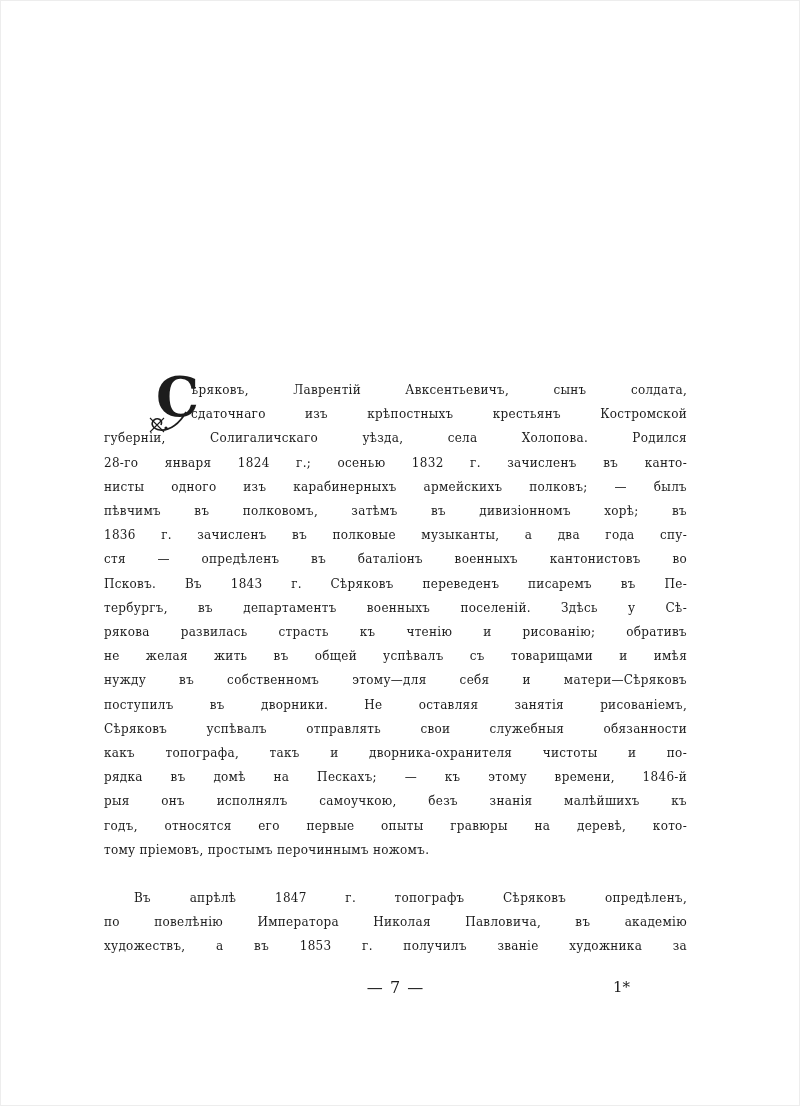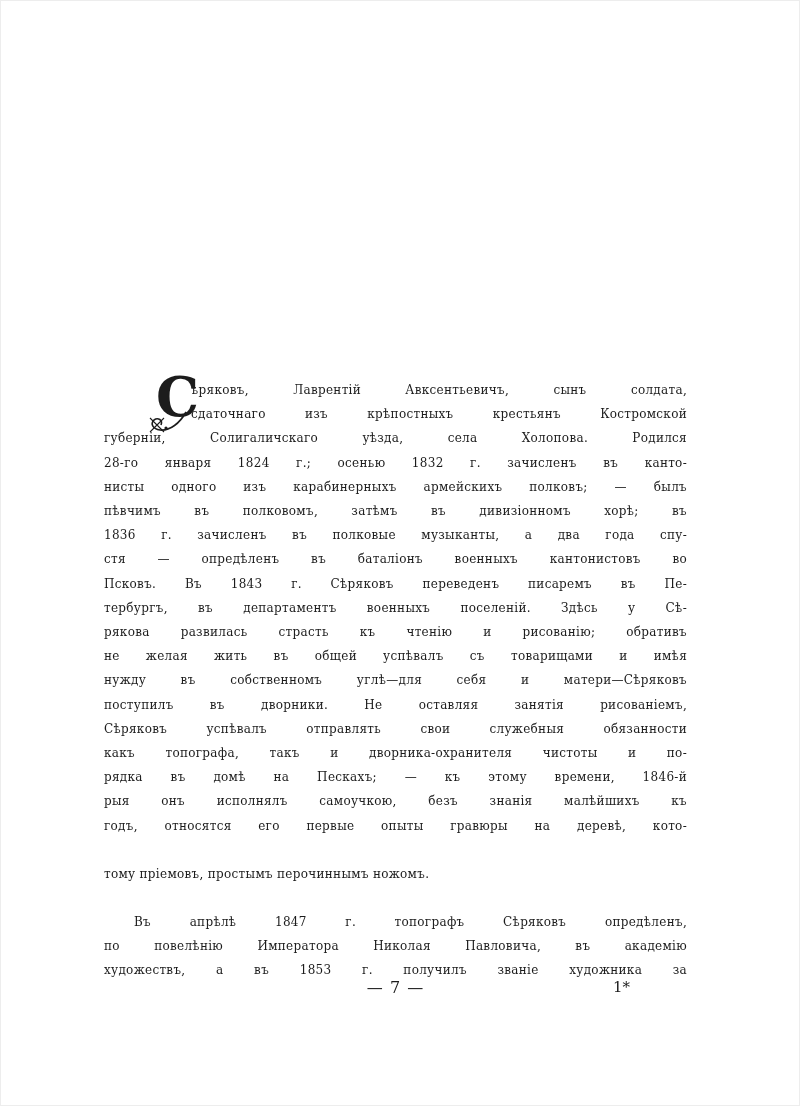"нужду въ собственномъ углѣ—для себя" div.line { text: углѣ -> этому }
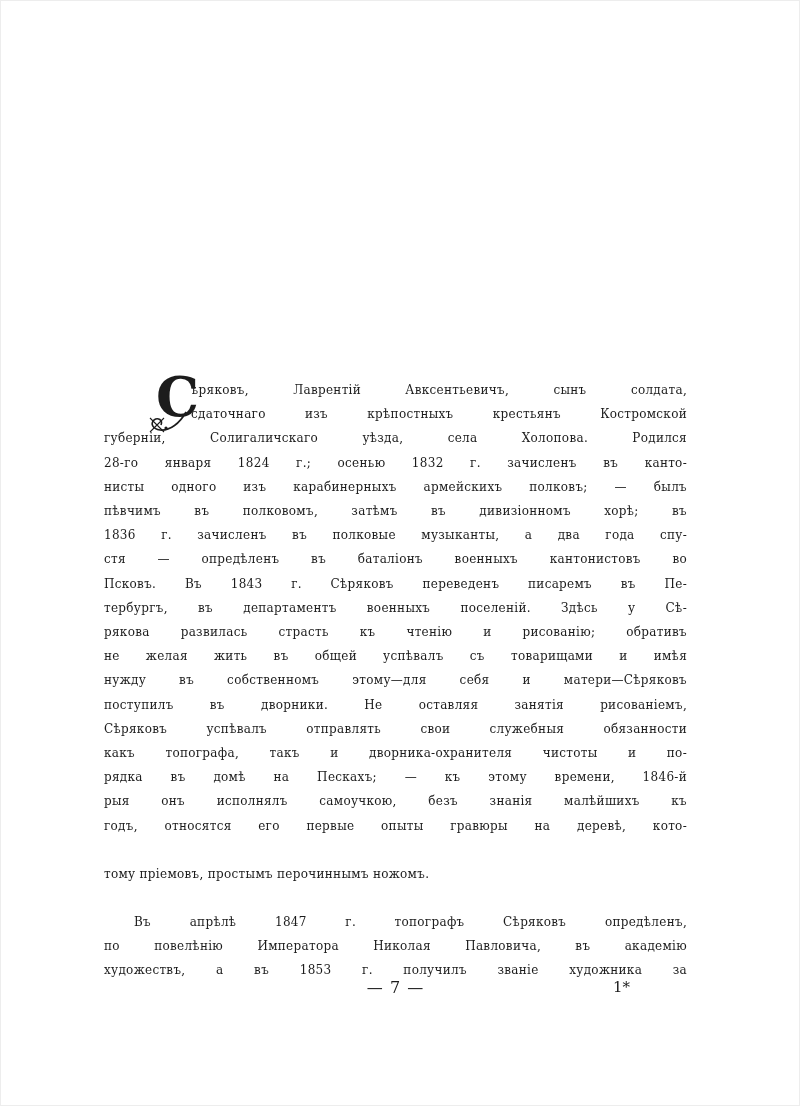"тому пріемовъ, простымъ перочиннымъ" .line.no-just { margin-top: 24px -> none }
